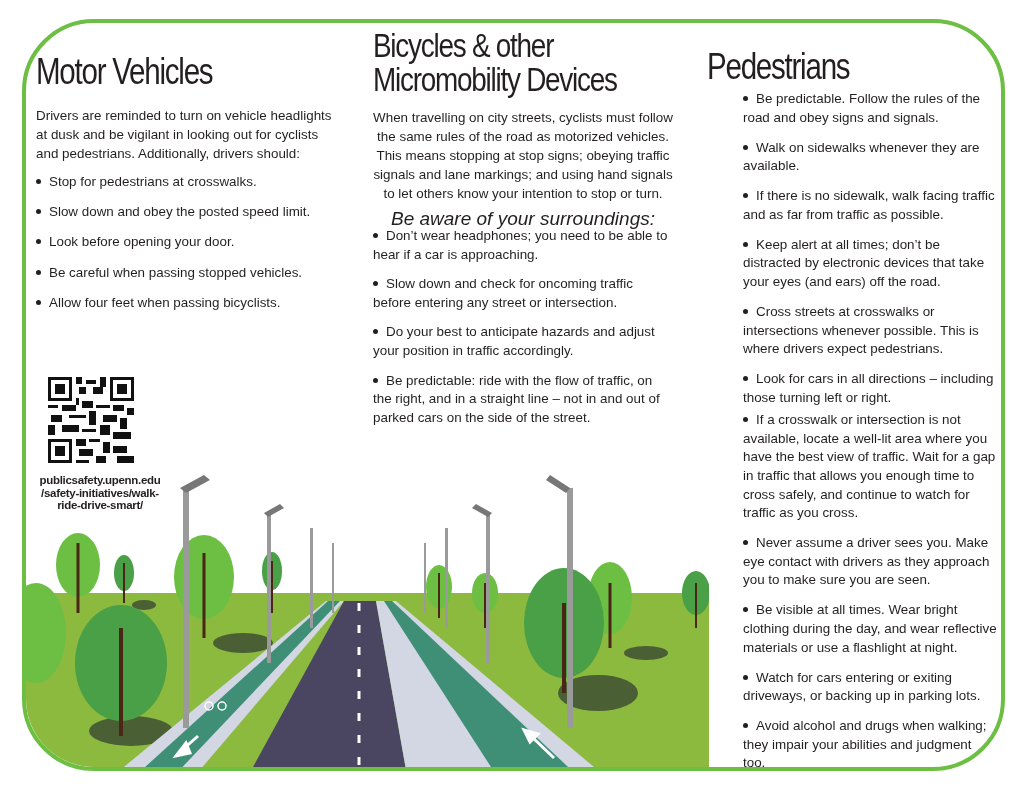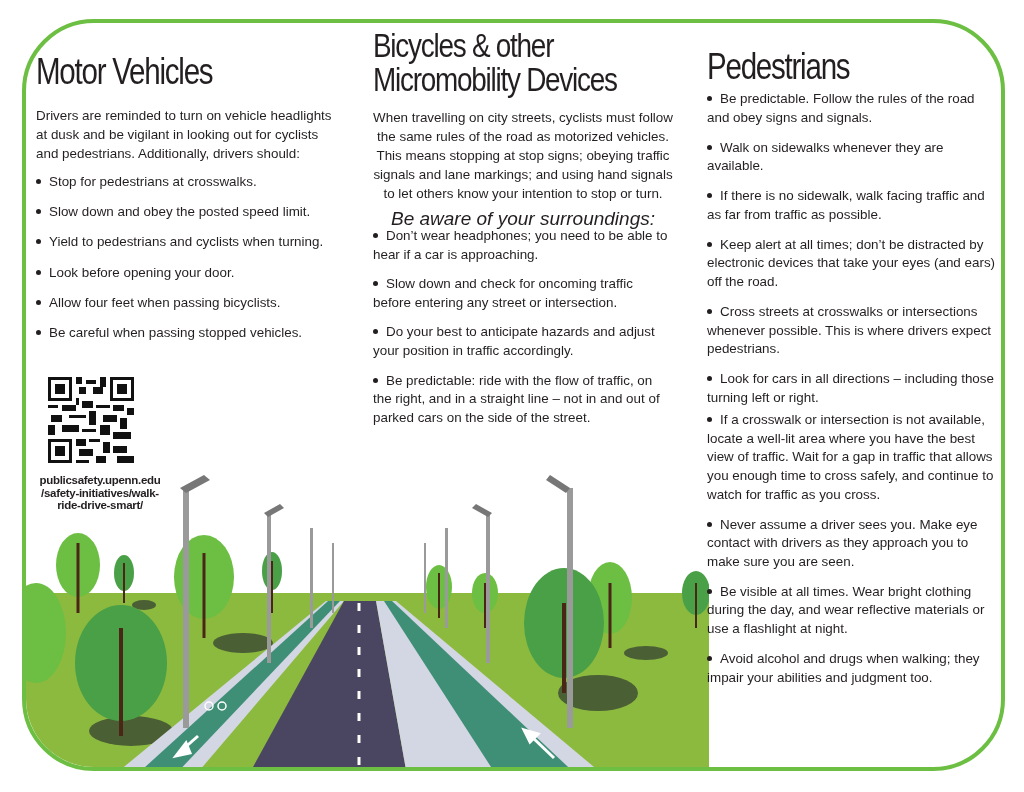"Be predictable. Follow the rules" #pd ul { margin-left: none -> 36px }
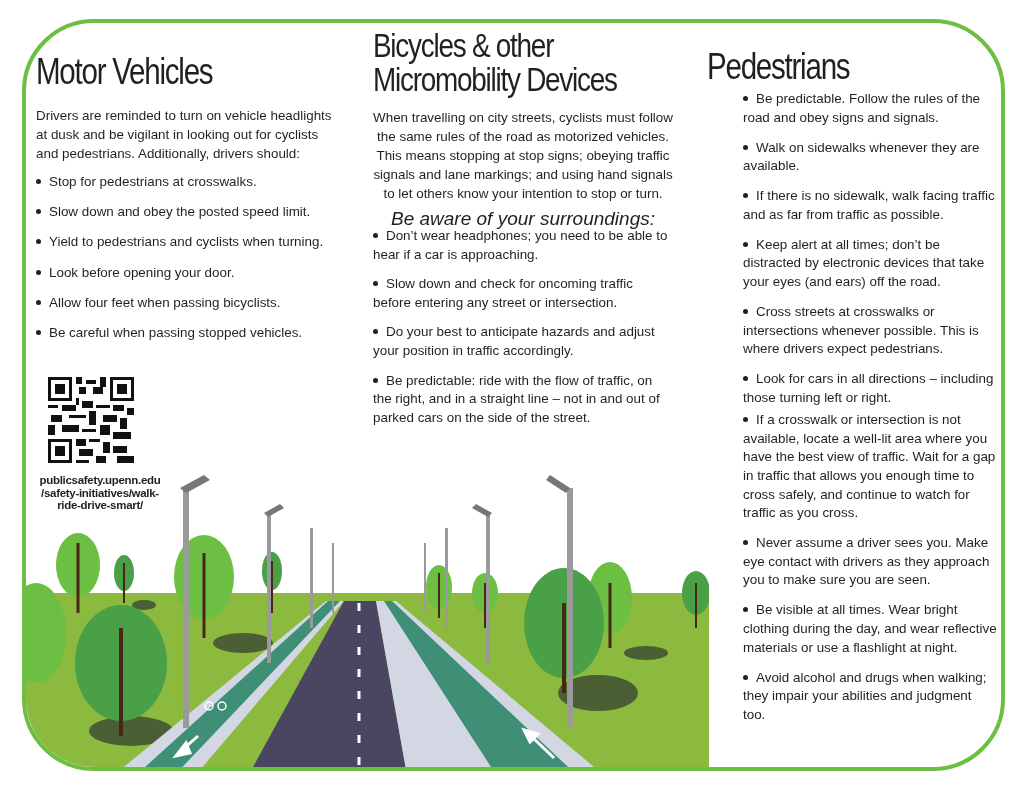"Yield to pedestrians and cyclists" li { html: <li><span></span><span>Yield to pedestrians and cyclists when turning.</span></li> -> none }
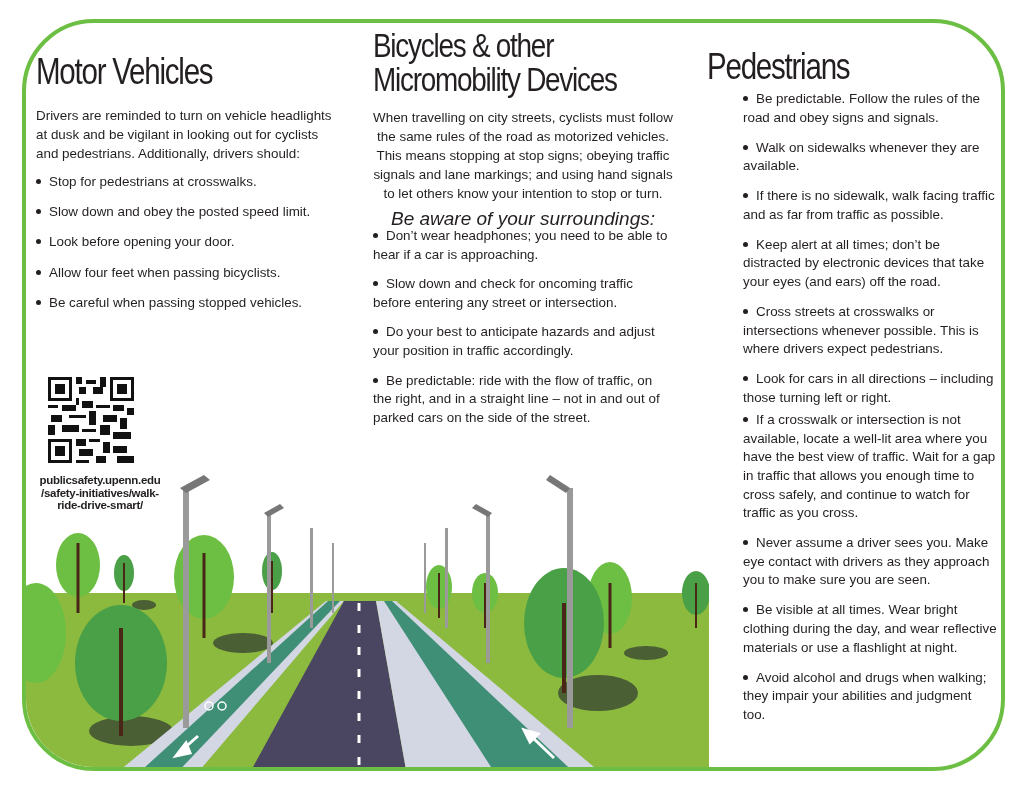"Allow four feet when passing" li { order: before "Be careful when passing stopped" -> after "Be careful when passing stopped" }
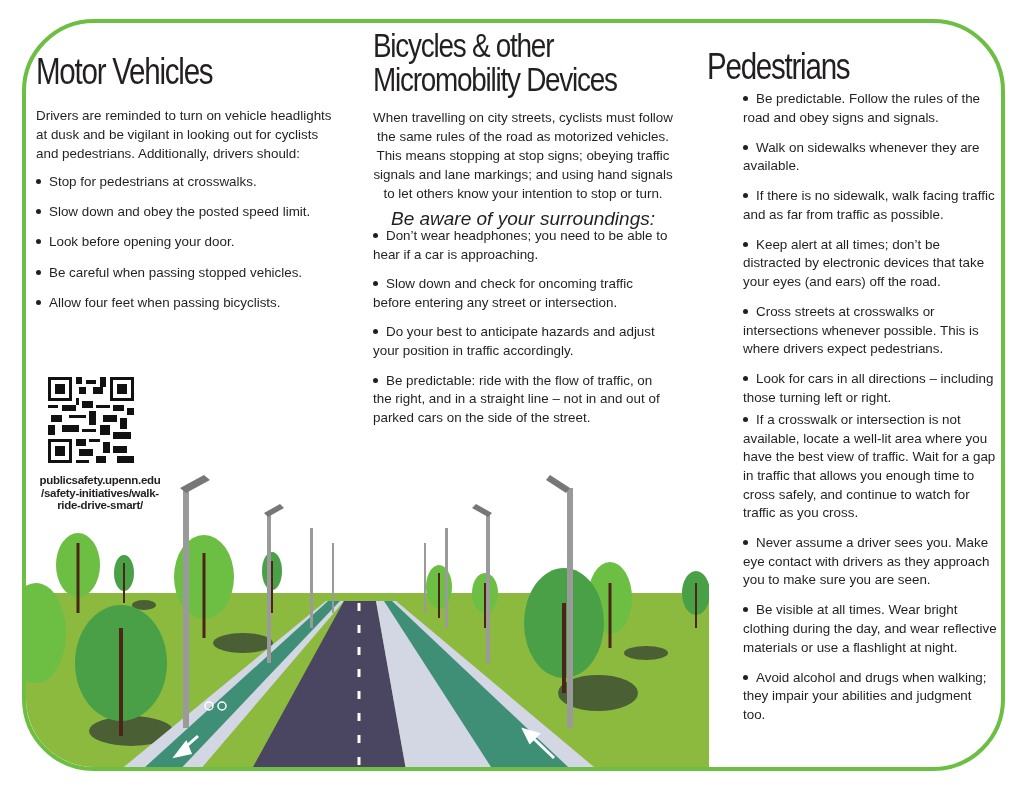"Watch for cars entering or" li { html: none -> <li><span></span><span>Watch for cars entering or exiting driveways, or backing up in parking lots.</span></li> }
